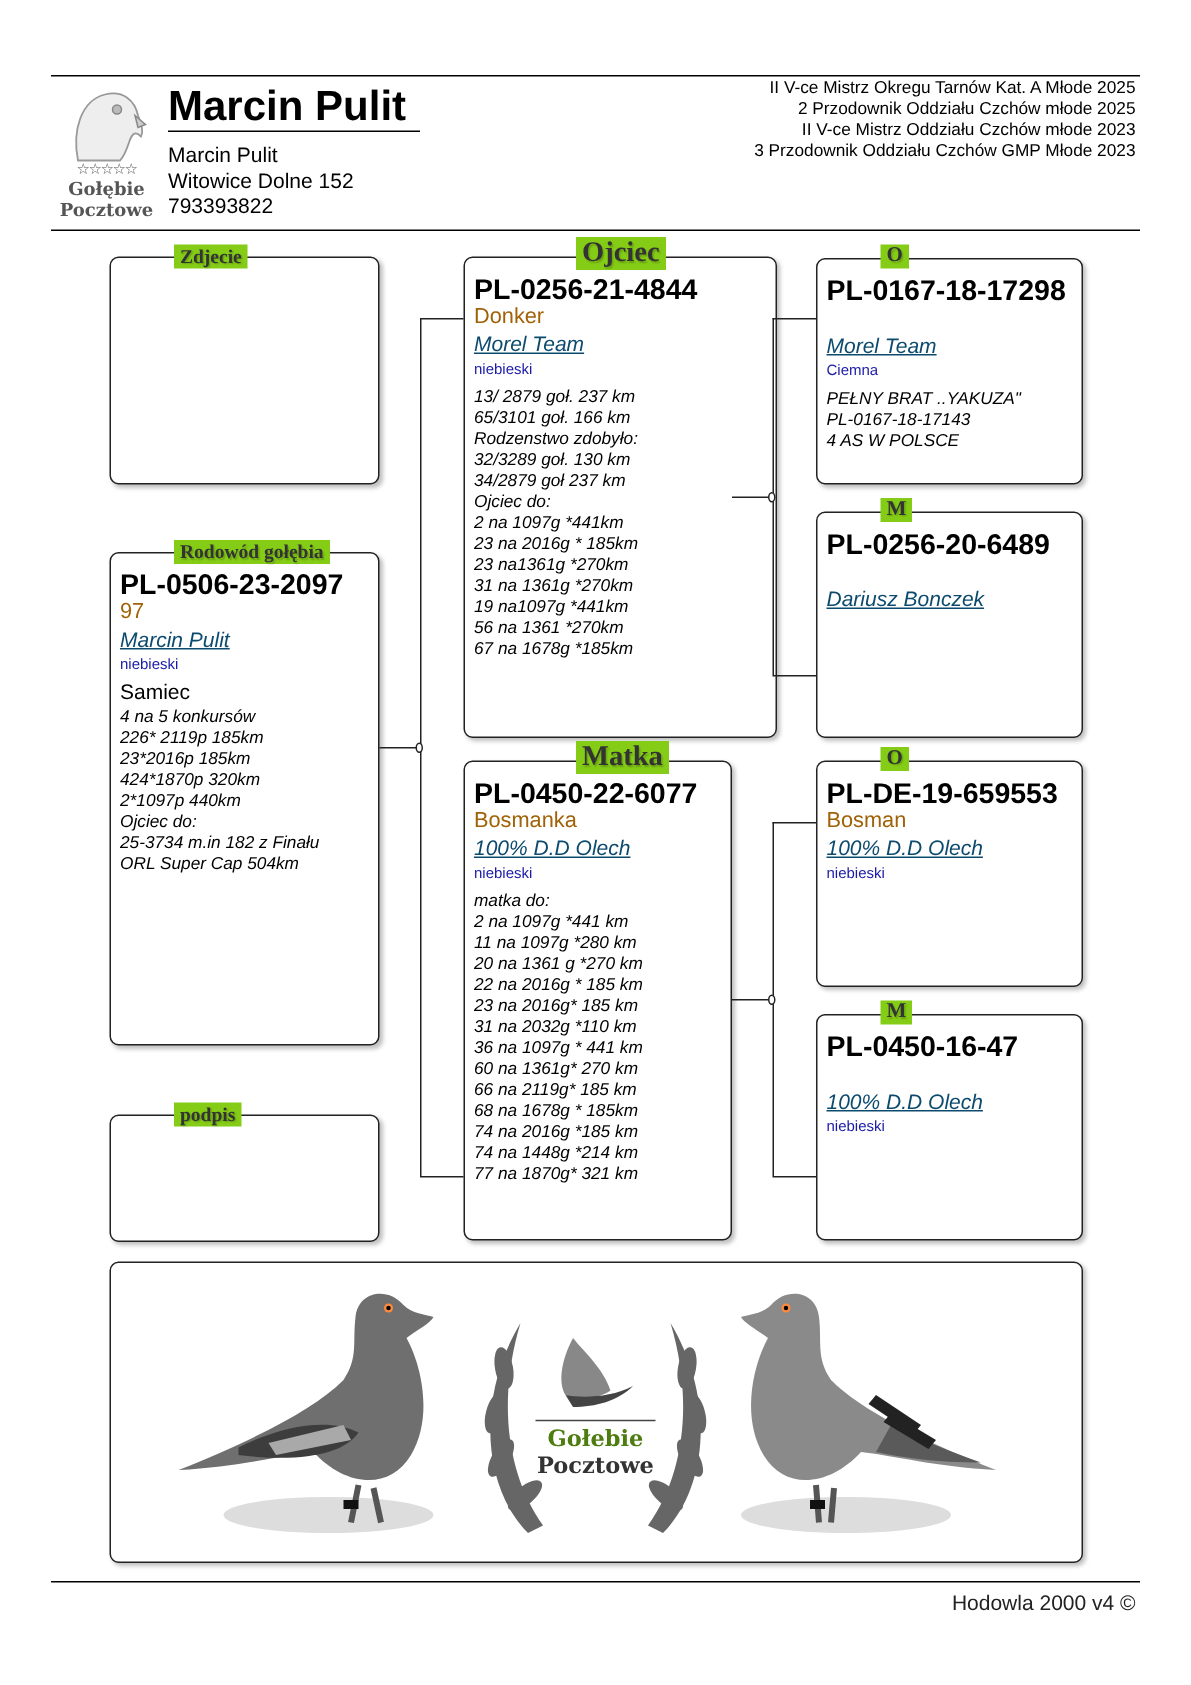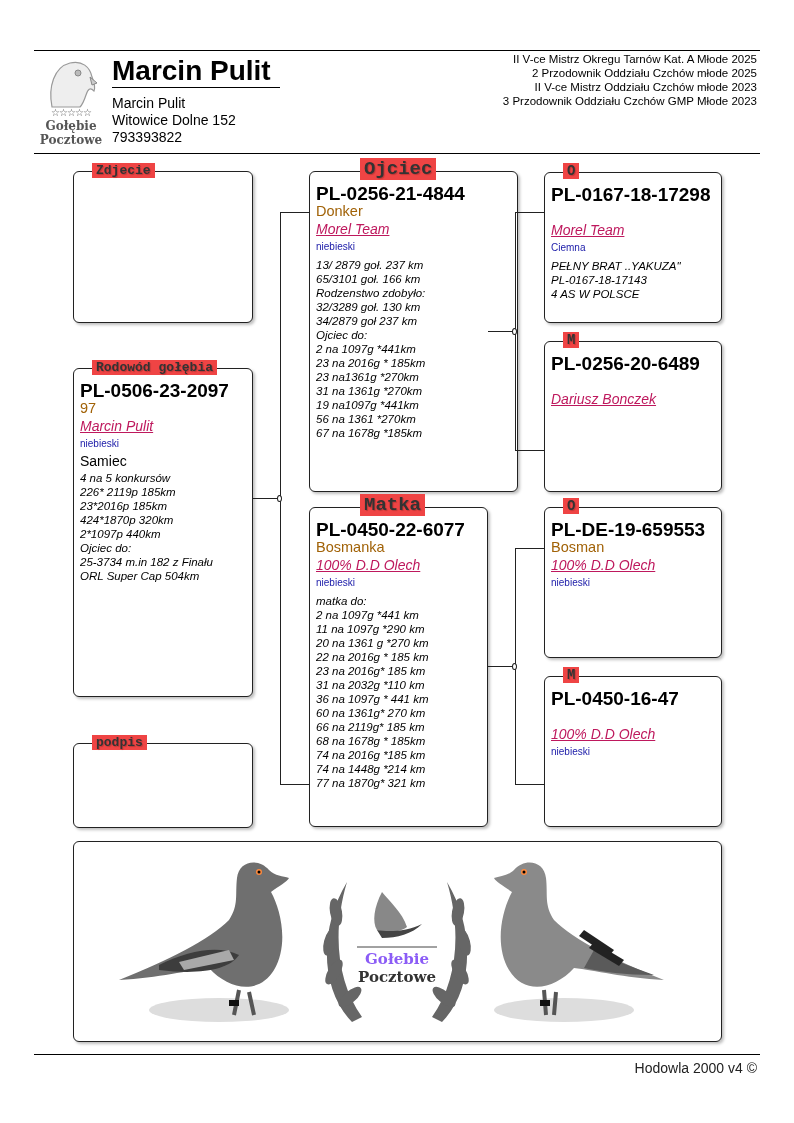"Zdjecie" .box-title { background: #ef4444 -> #84cc16; font-family: Liberation Mono, monospace -> Liberation Serif, serif; margin-left: none -> 24px }
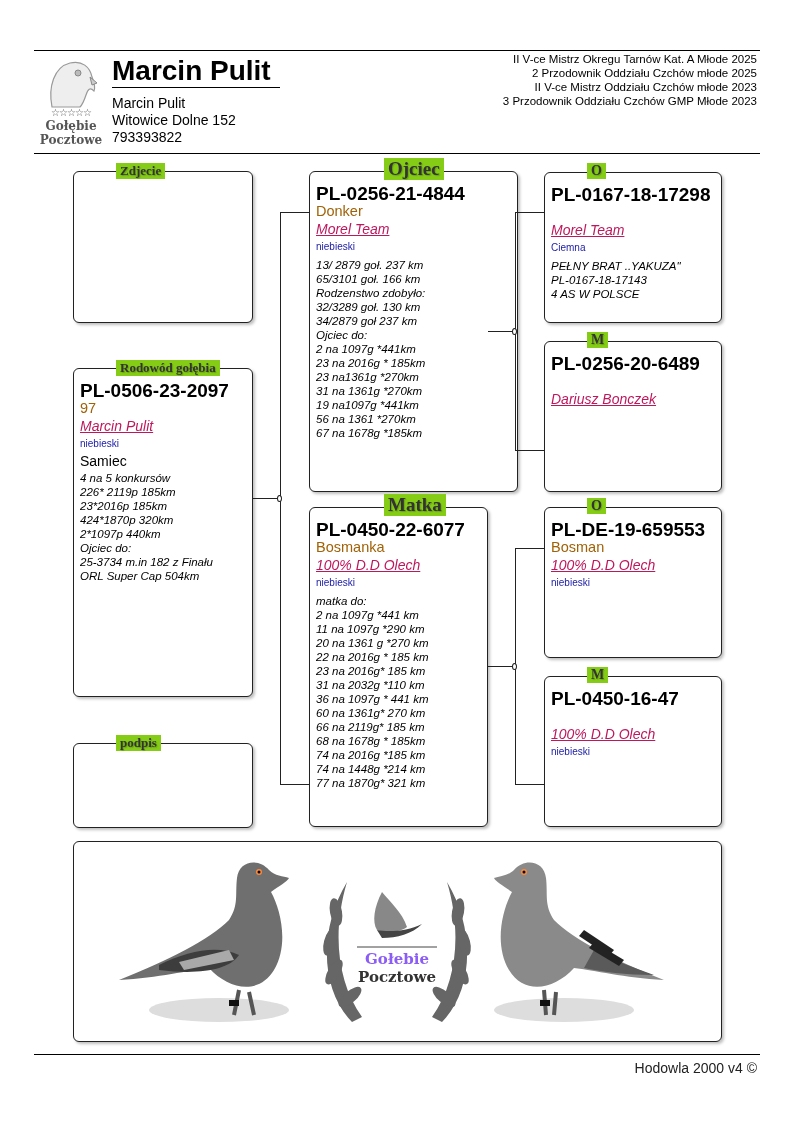"Morel Team" .breeder { color: #be185d -> #0c4a6e }
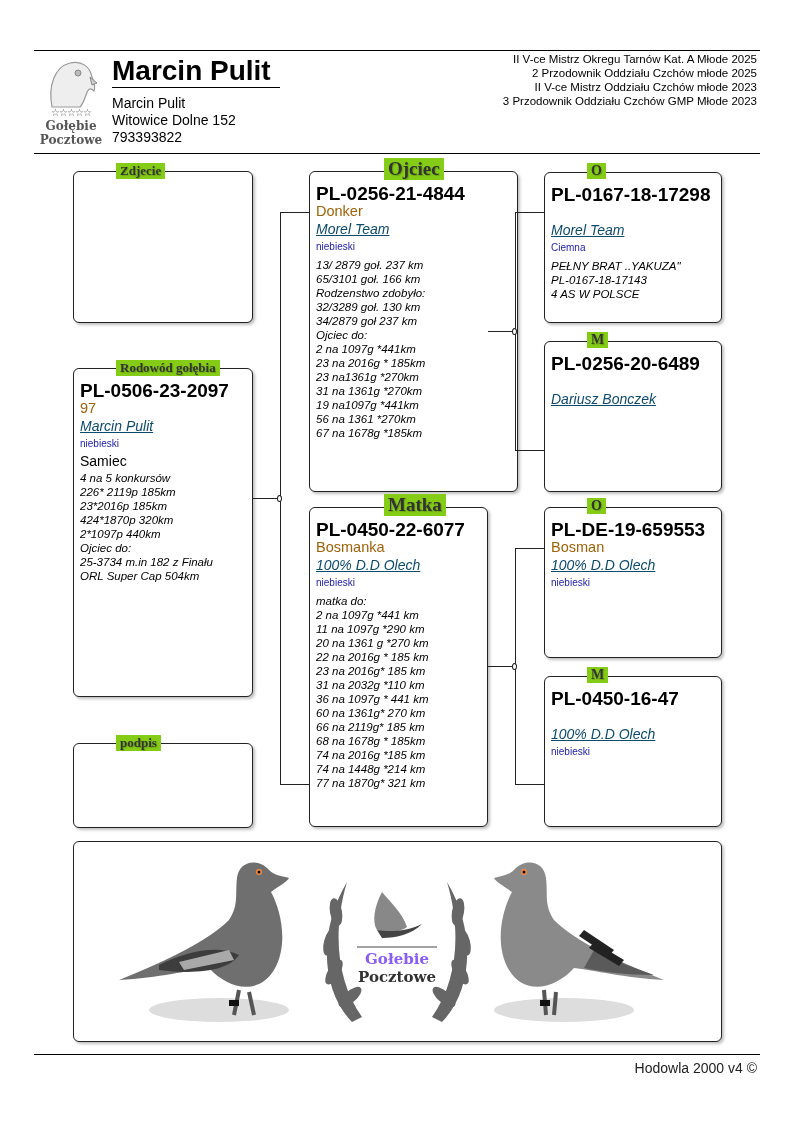"11 na 1097g *290 km" div { text: 290 -> 280 }
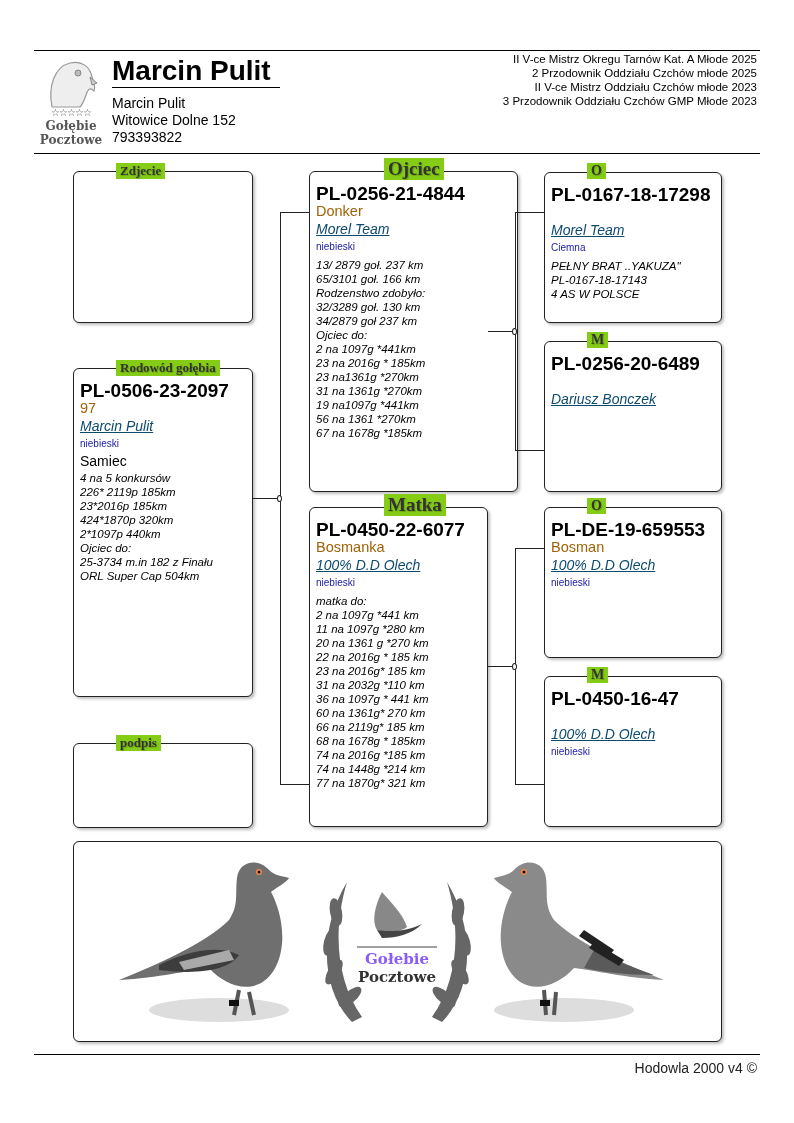"Gołebie" div { color: #8b5cf6 -> #4d7c0f }
